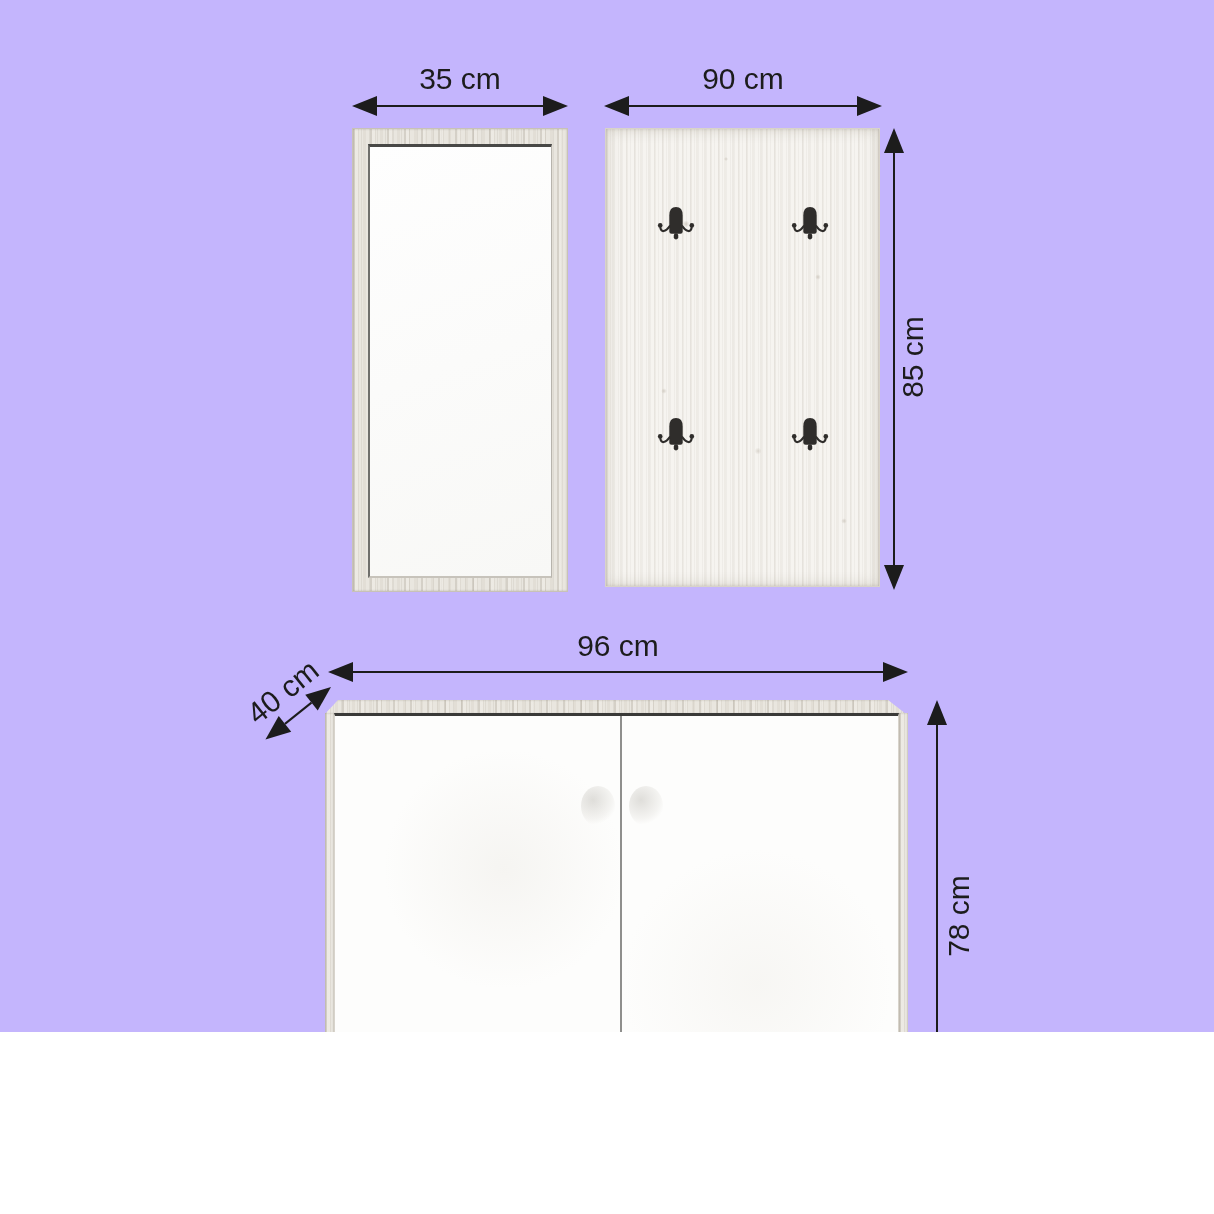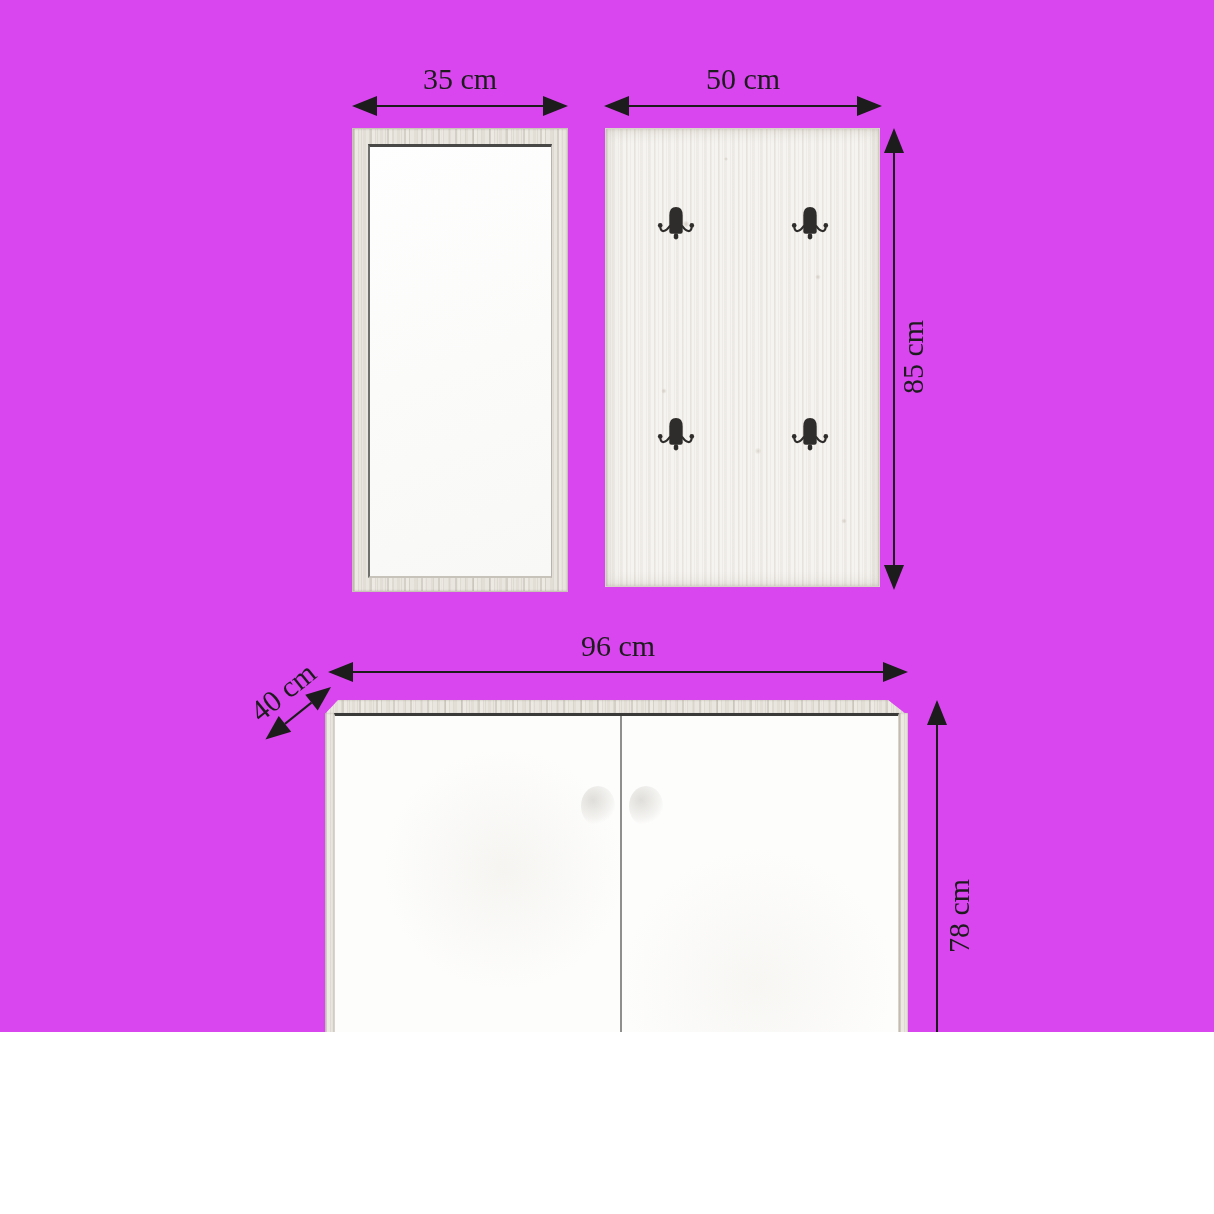"35 cm" #canvas { background: #d946ef -> #c4b5fd; font-family: Liberation Serif, serif -> Liberation Sans, sans-serif }
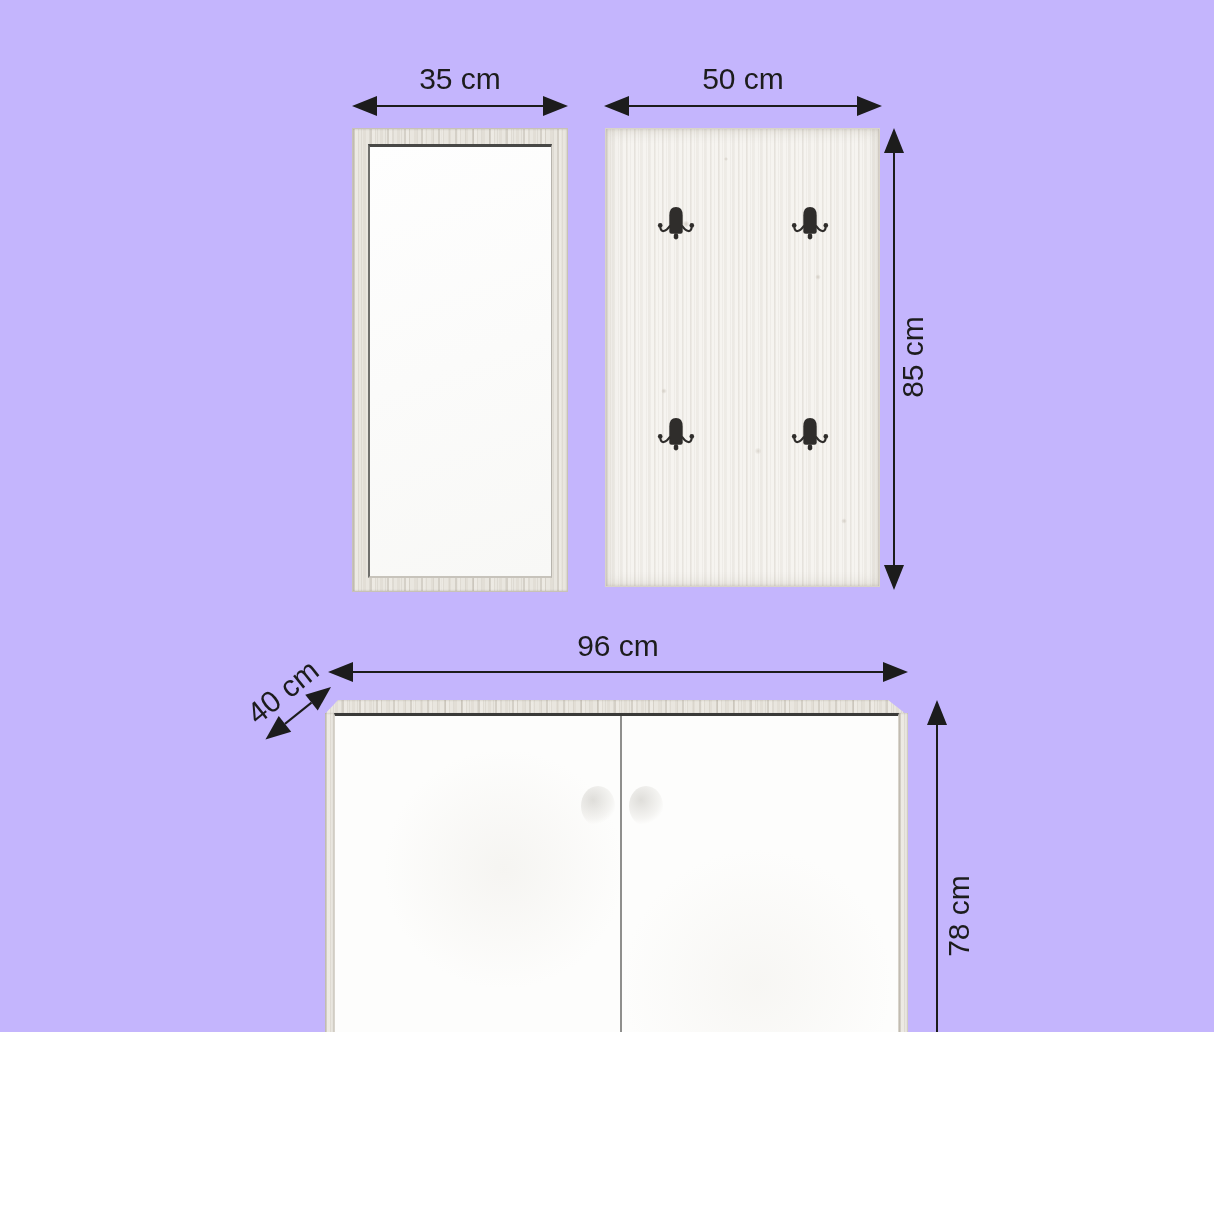"50 cm" div.dim-label { text: 50 -> 90 }
